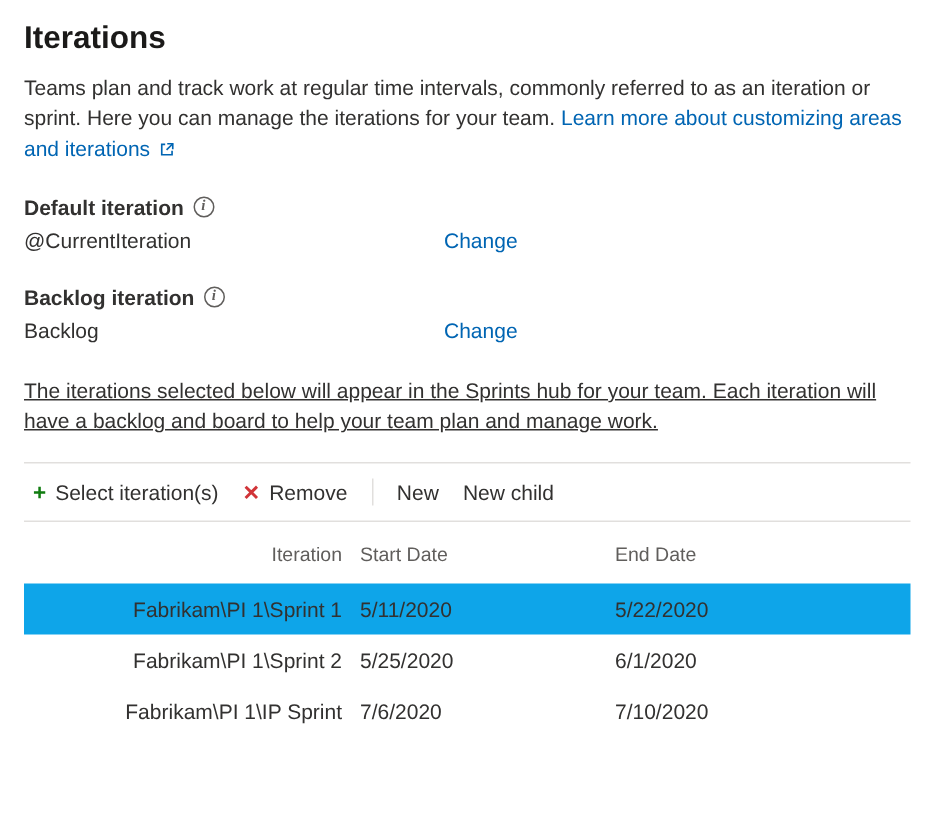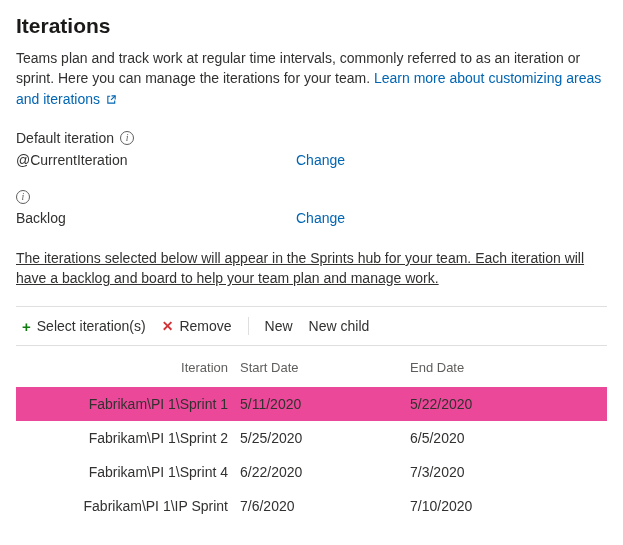"Default iteration" .section-label { font-weight: 400 -> 700 }
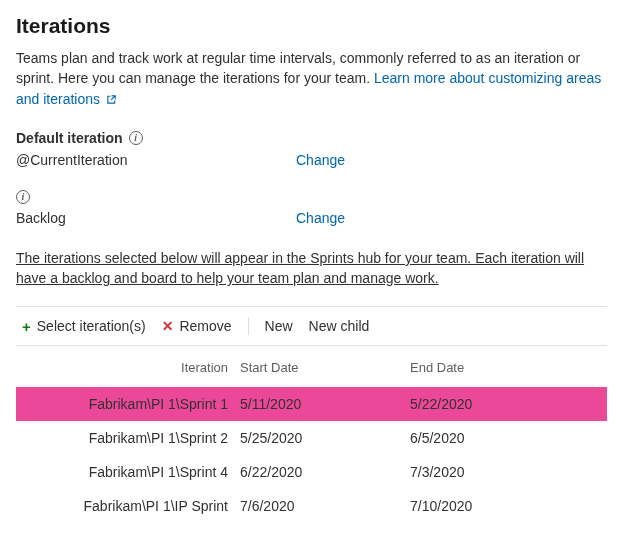"Backlog iteration" span { html: none -> <span>Backlog iteration</span> }
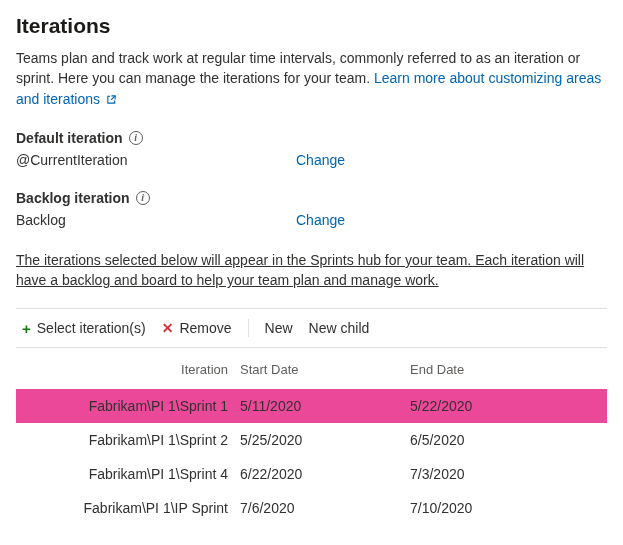"Fabrikam\PI 1\Sprint 1" tbody tr.sel { background: #ec4899 -> #0ea5e9 }
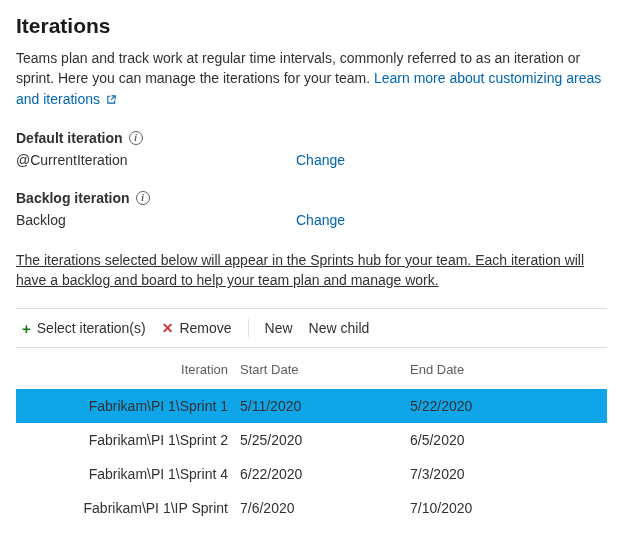"6/5/2020" td { text: 6/5/2020 -> 6/1/2020 }
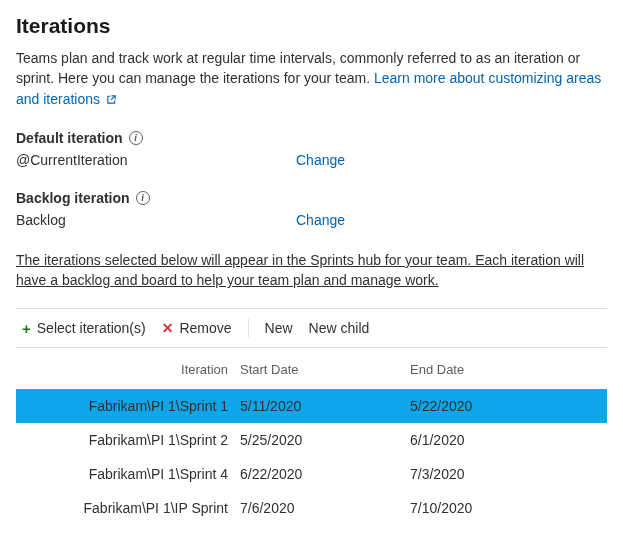"Fabrikam\PI 1\Sprint 4" tr { html: <tr> <td>Fabrikam\PI 1\Sprint 4</td> <td>6/22/2020</td> <td>7/3/2020</td> </tr> -> none }
